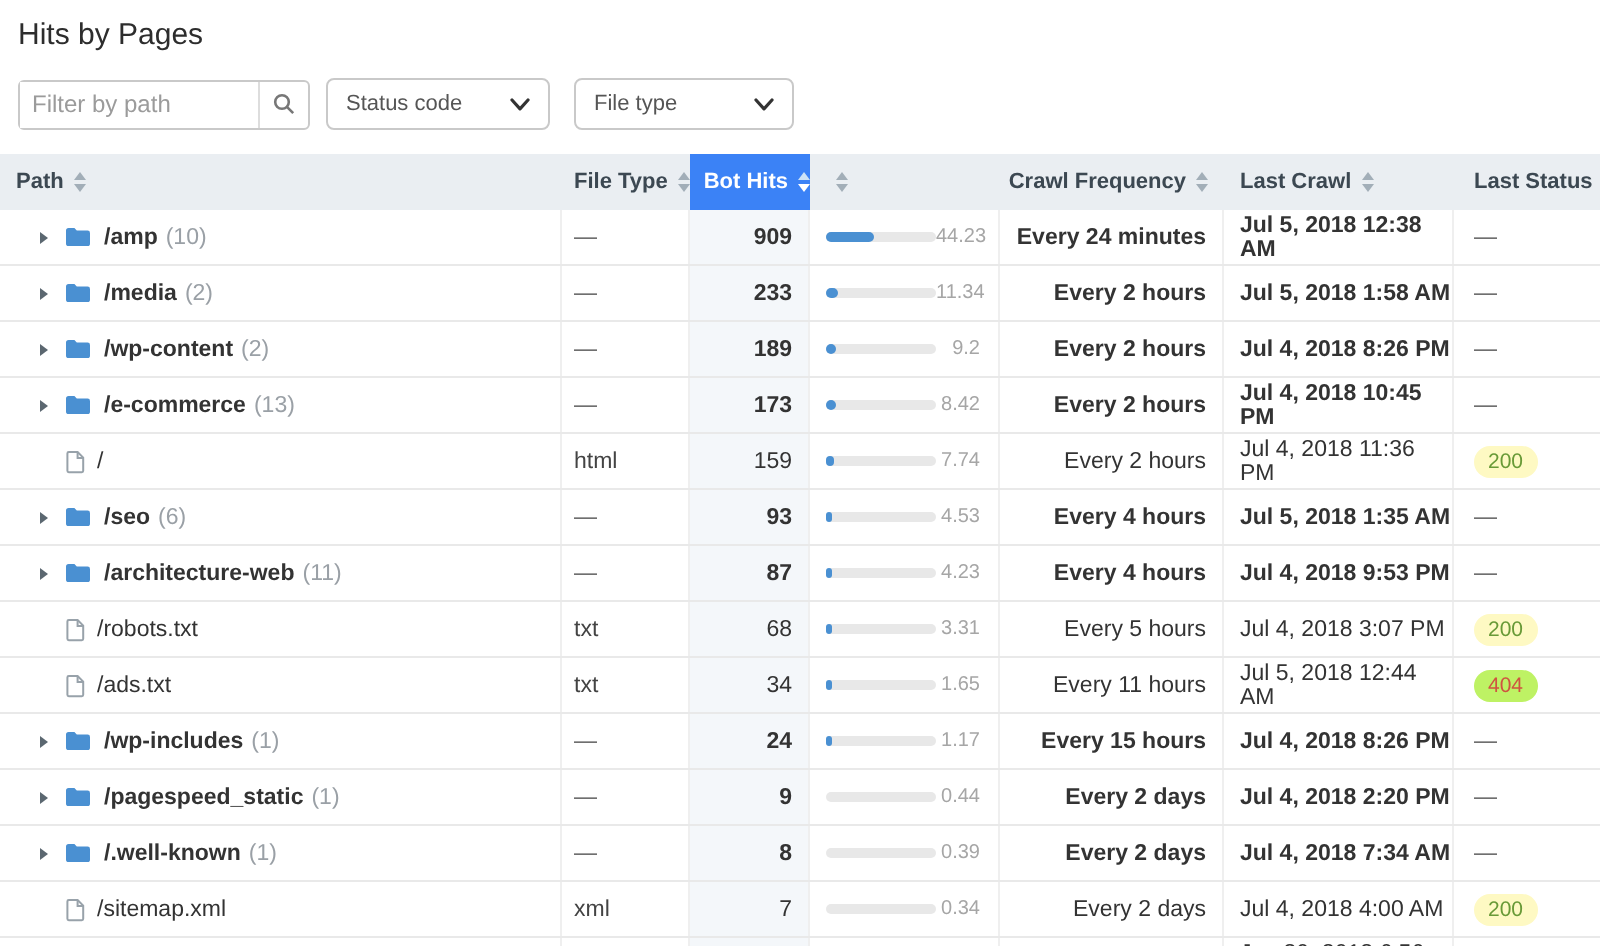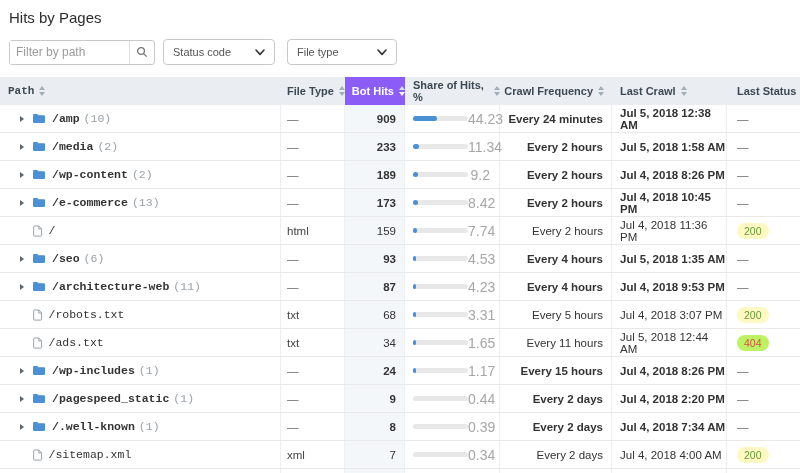"Path" .col-path { font-family: Liberation Mono, monospace -> none }
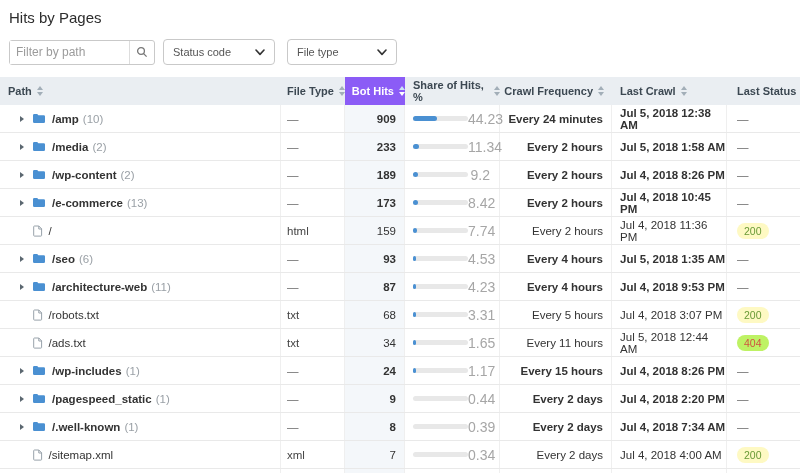"Bot Hits" .thead .col-hits { background: #8b5cf6 -> #3b82f6 }
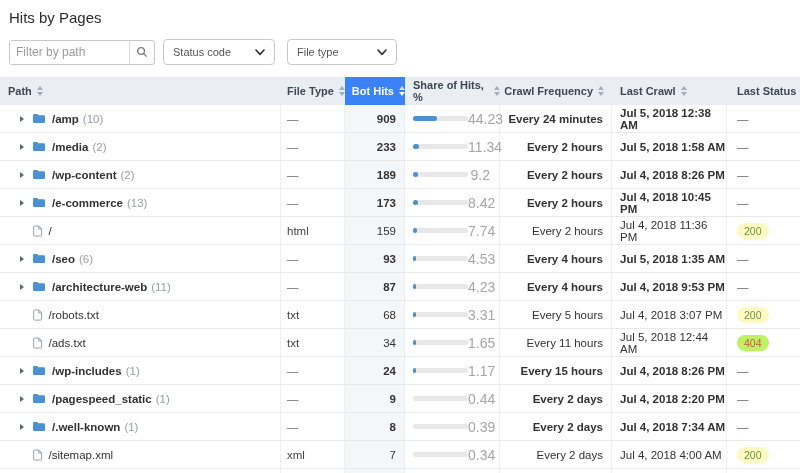"Share of Hits, %" span { html: <span>Share of Hits, %</span> -> none }
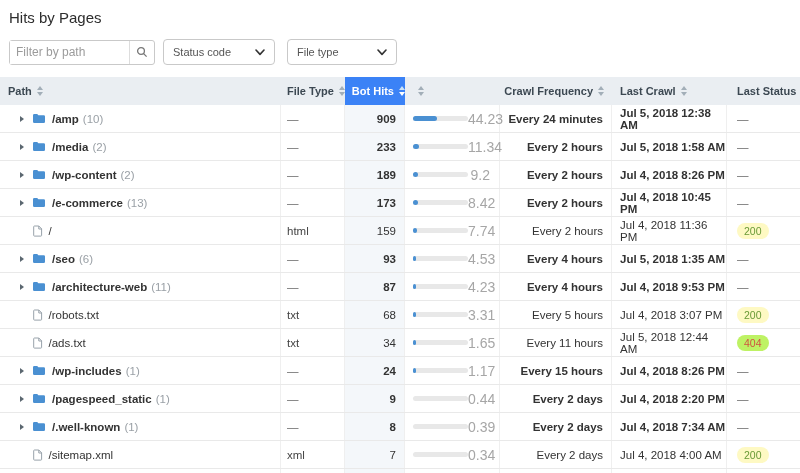"44.23" .share-val { font-size: 14px -> 10px }
